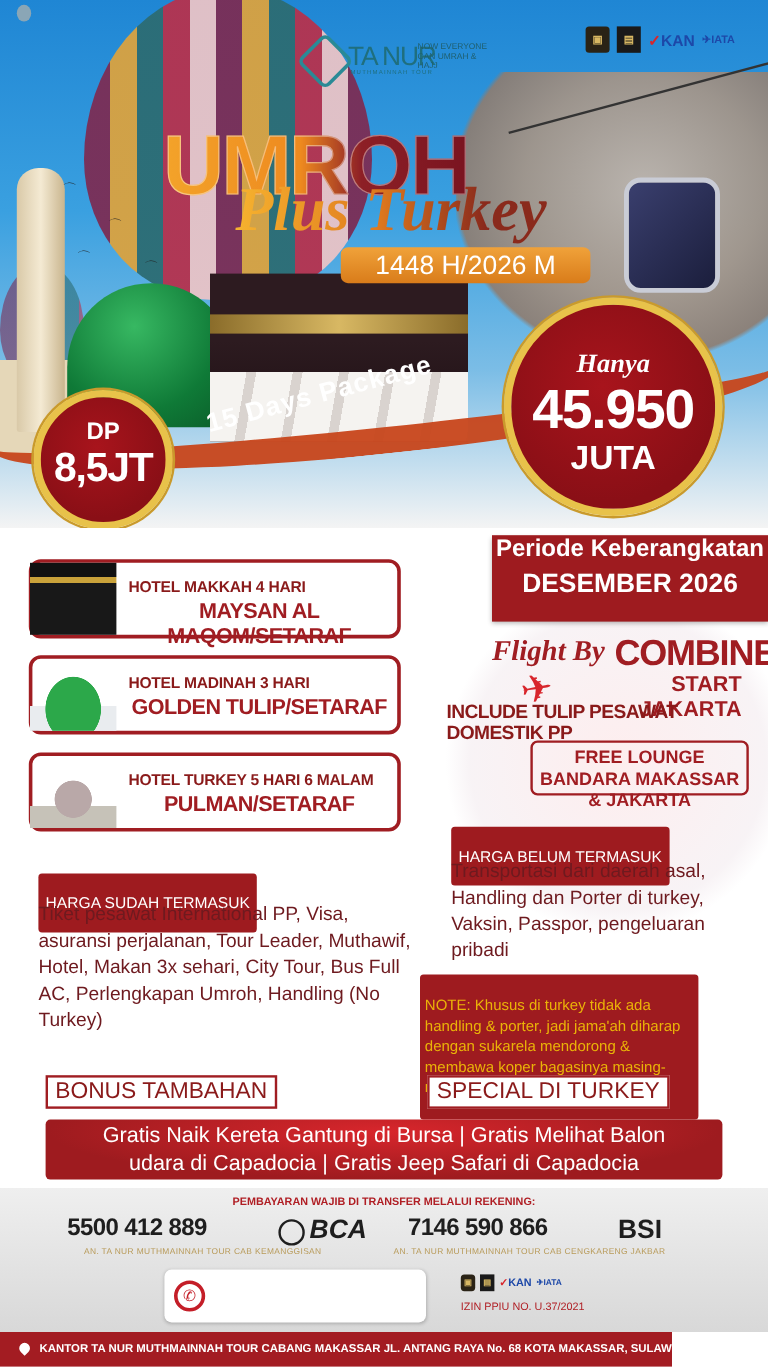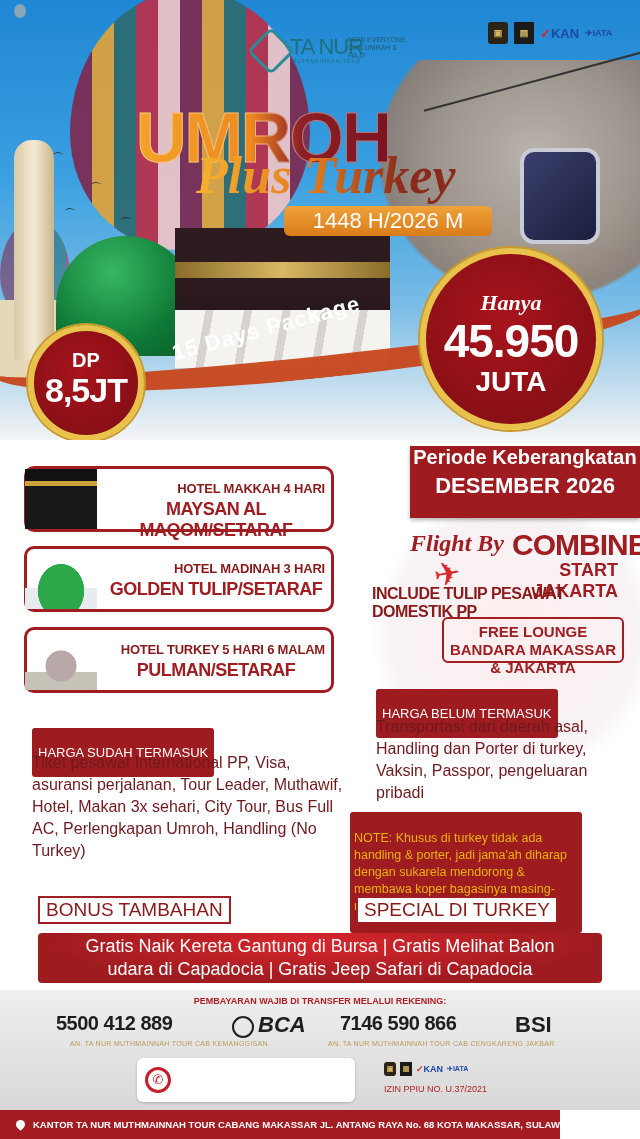"HOTEL MAKKAH 4 HARI" .hotel .t1 { text-align: right -> left }
